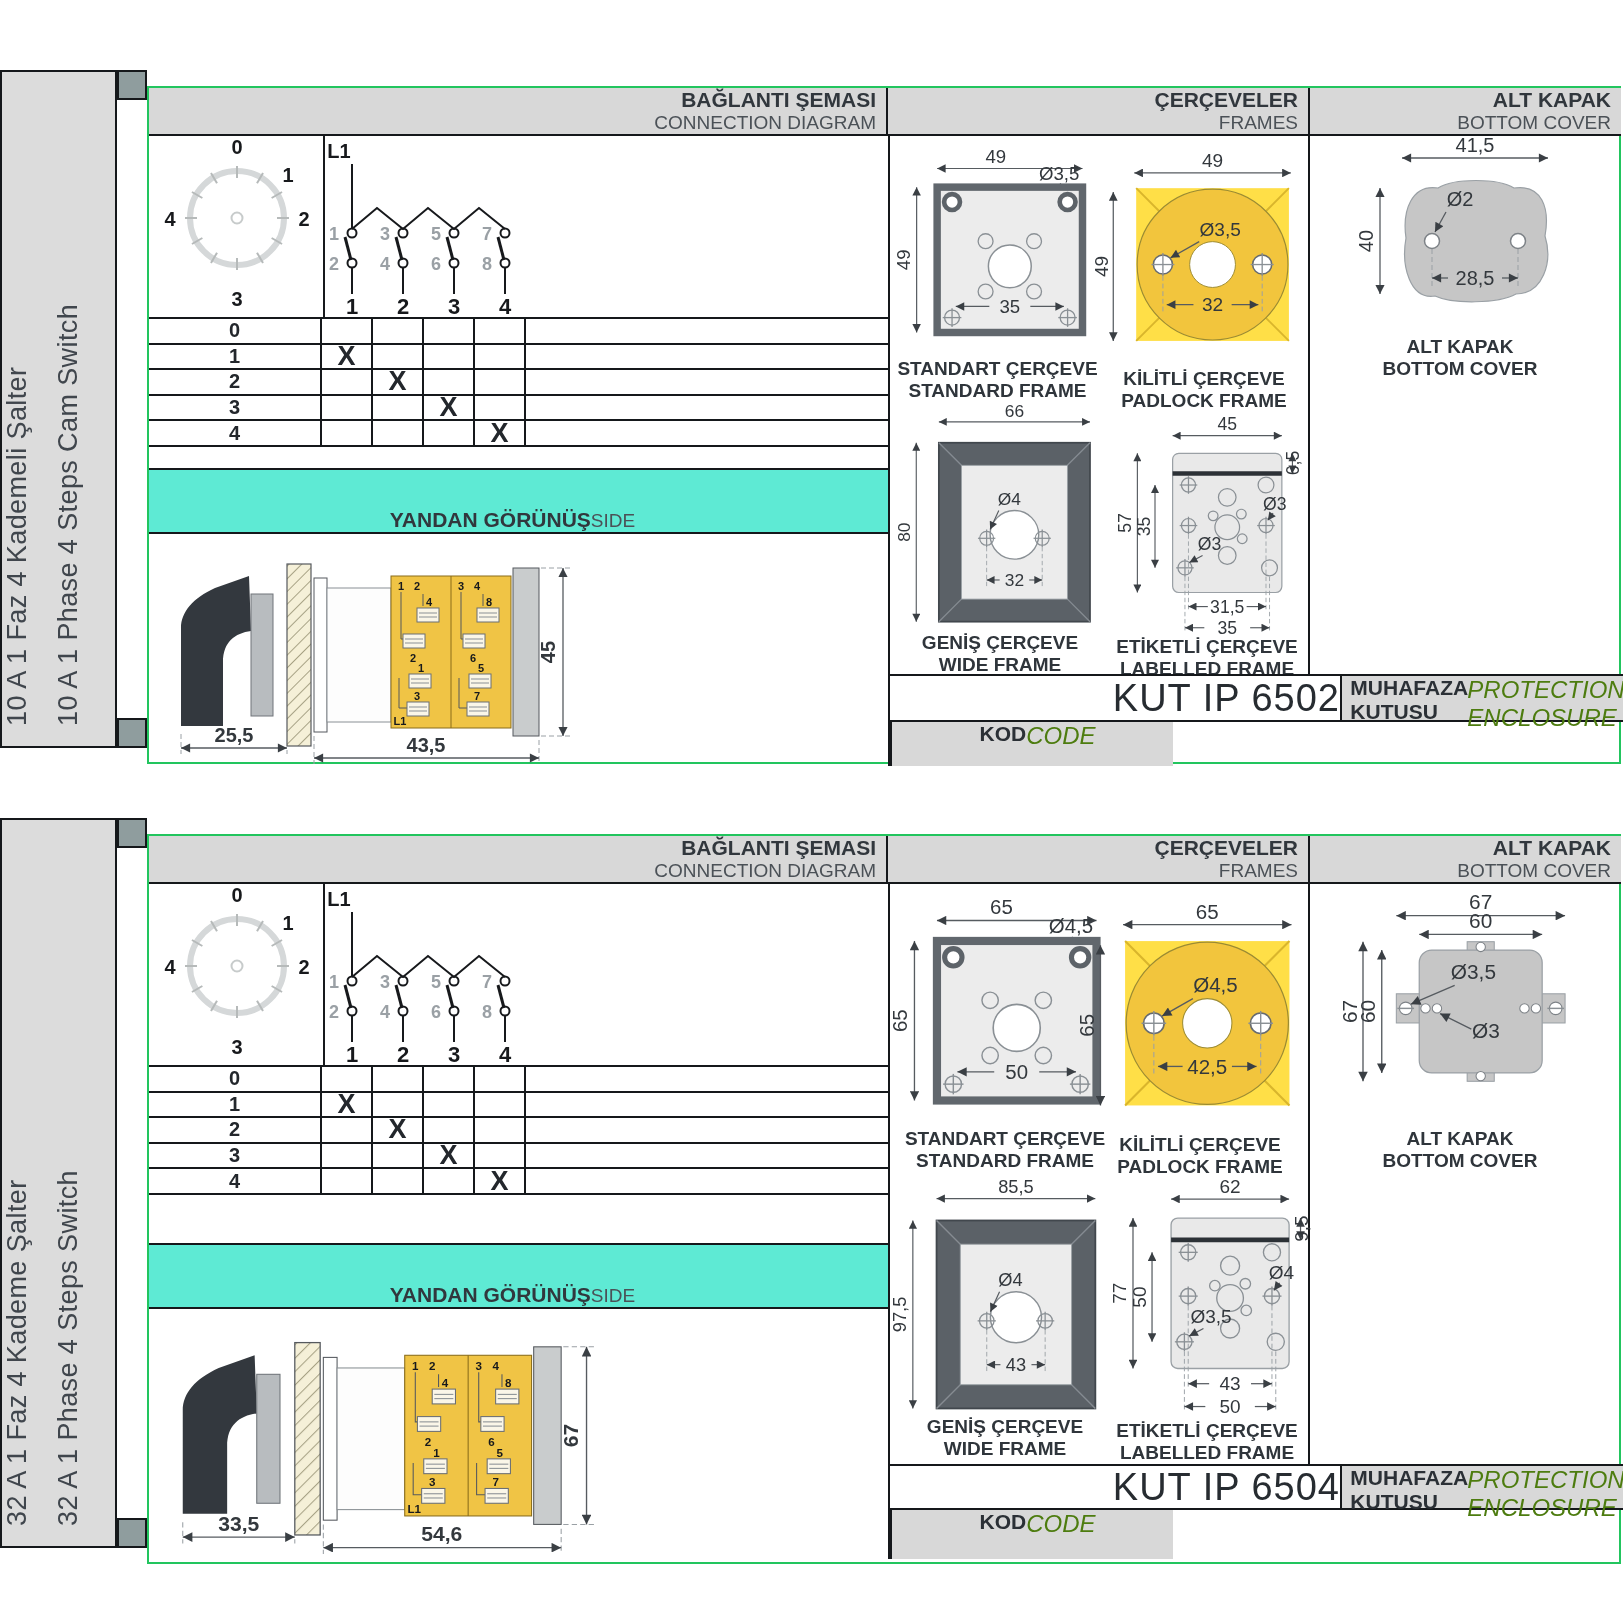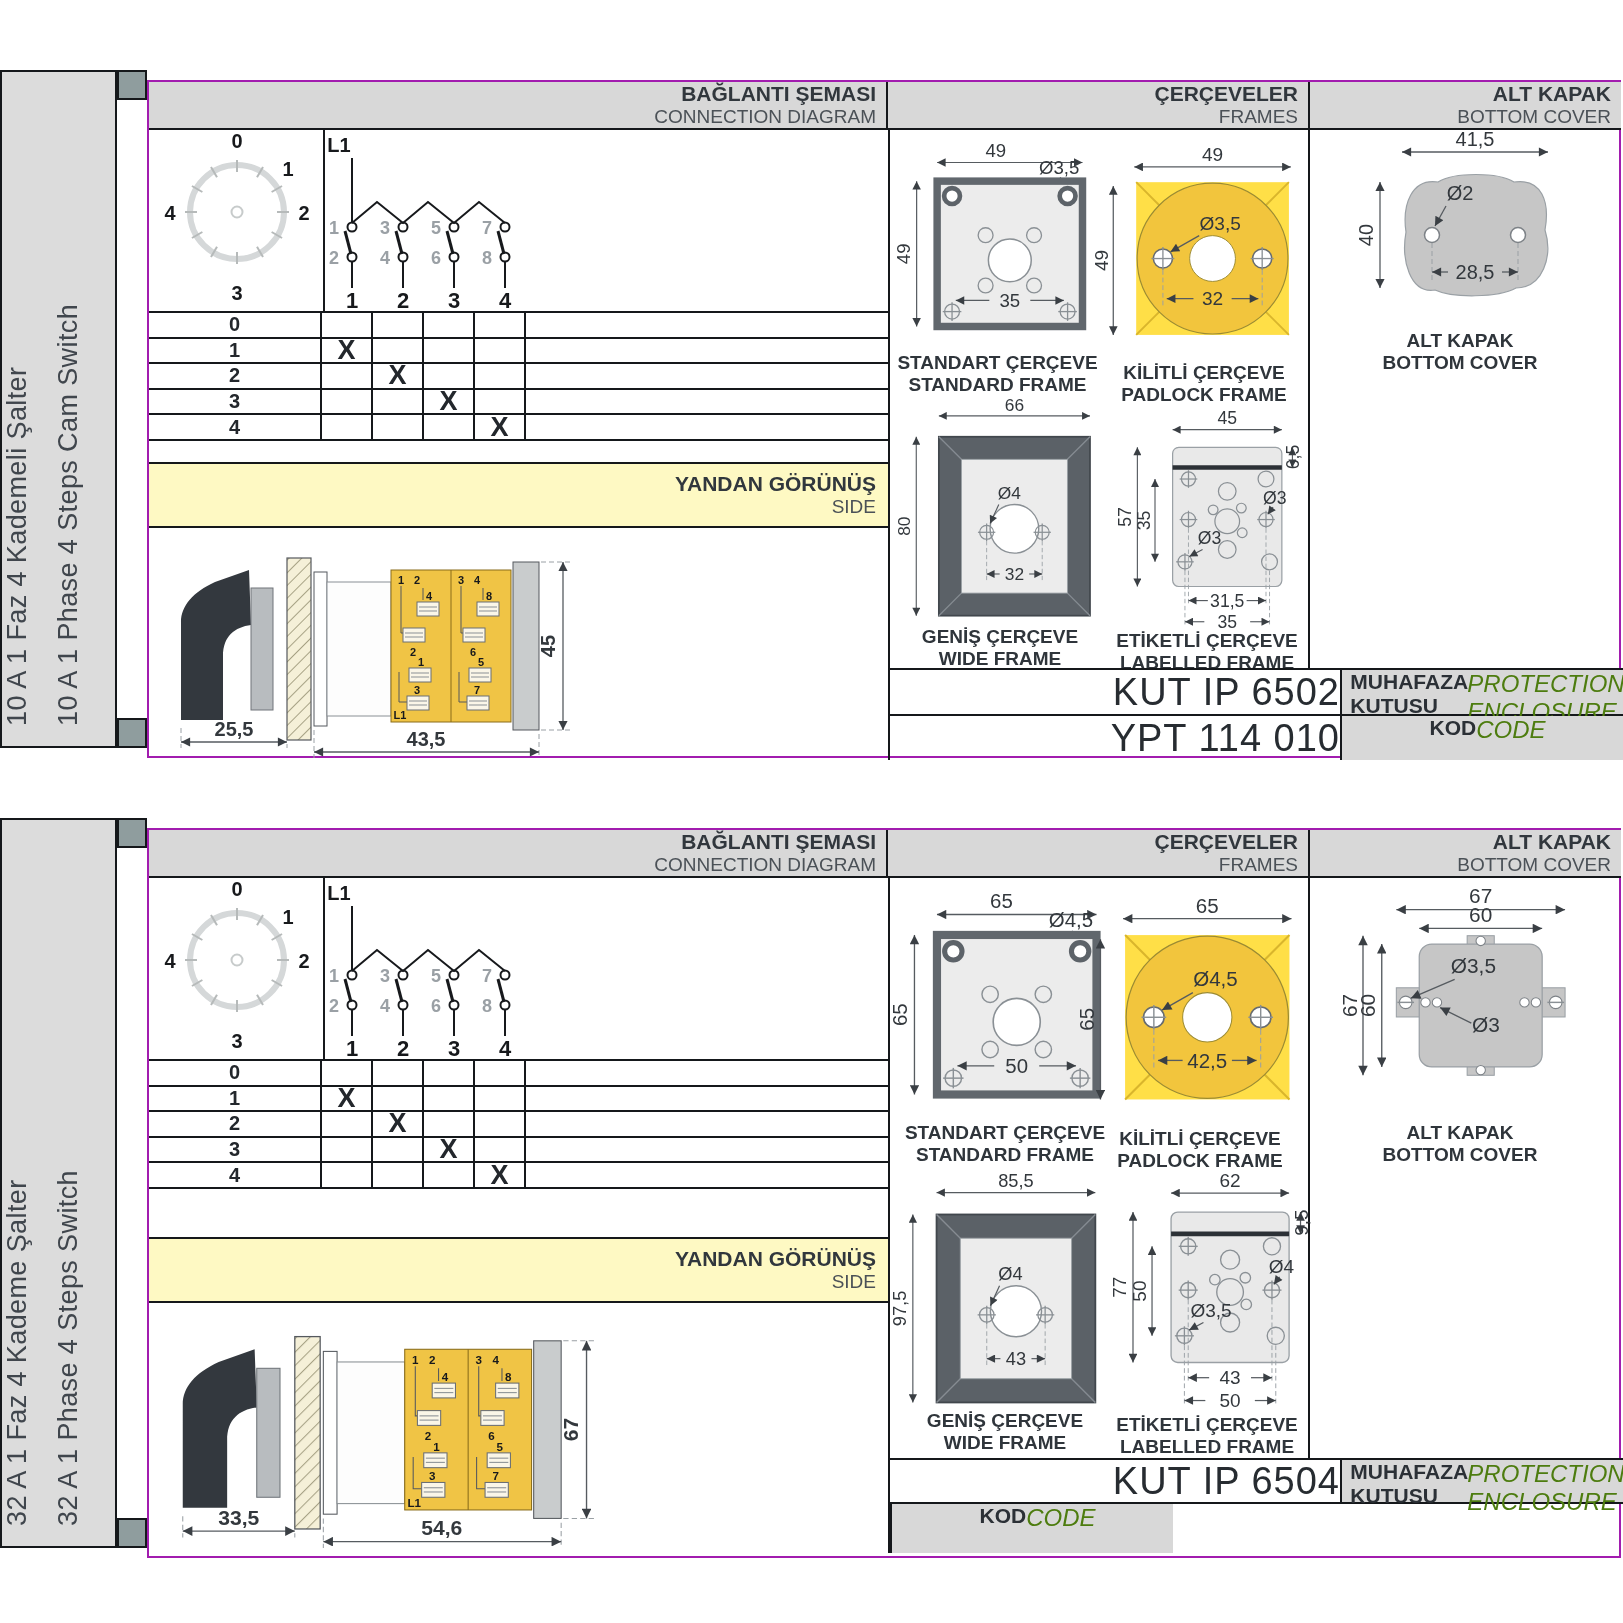"BAĞLANTI ŞEMASI" .main { border: 2px solid #a21caf -> 2px solid #22c55e; top: 10px -> 16px }
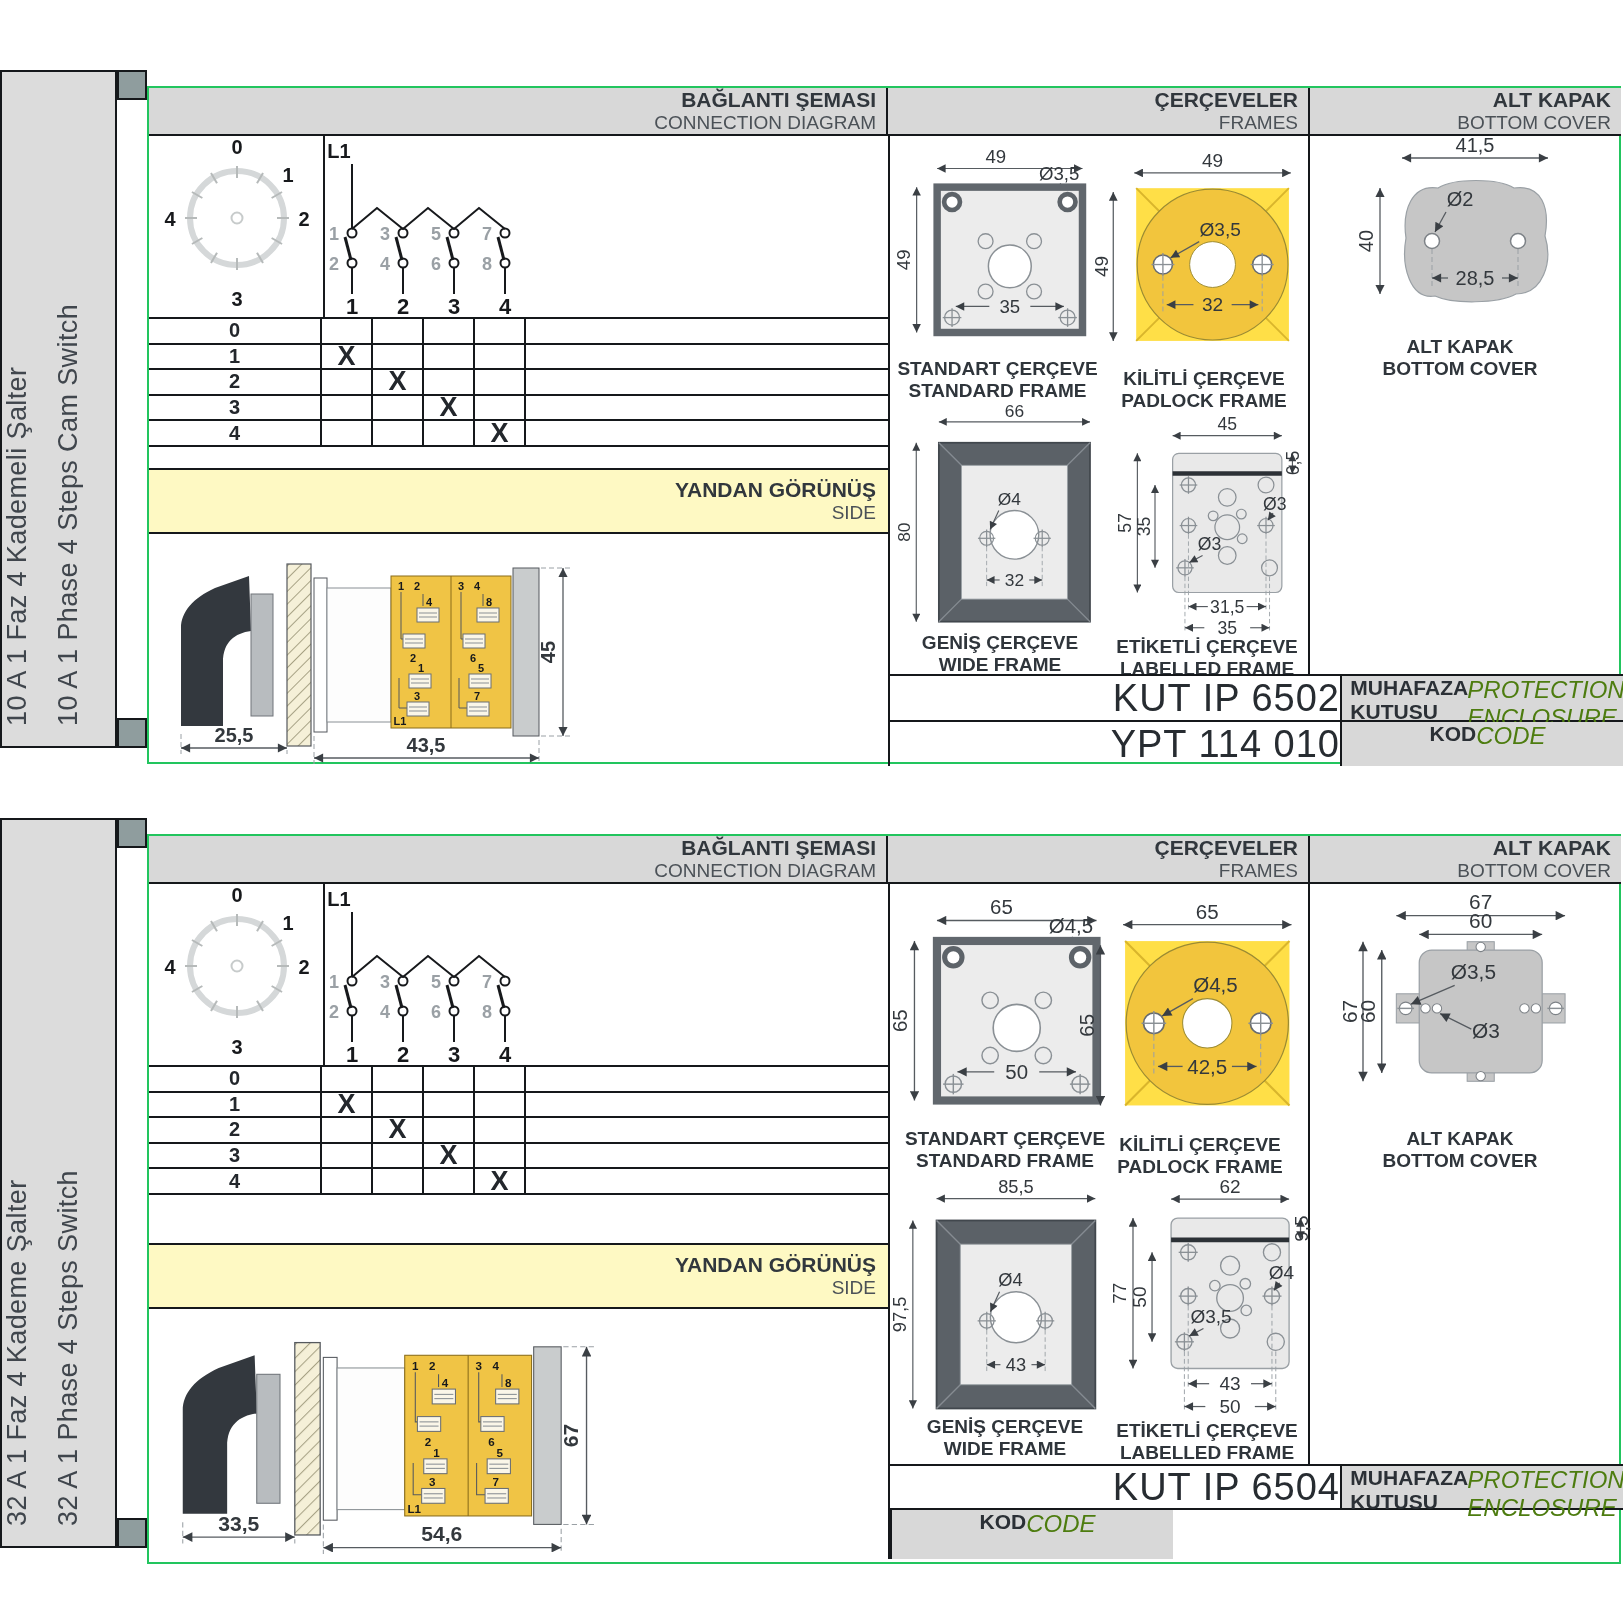"YANDAN GÖRÜNÜŞ" .band { background: #fef9c3 -> #5eead4; flex-direction: column -> row }
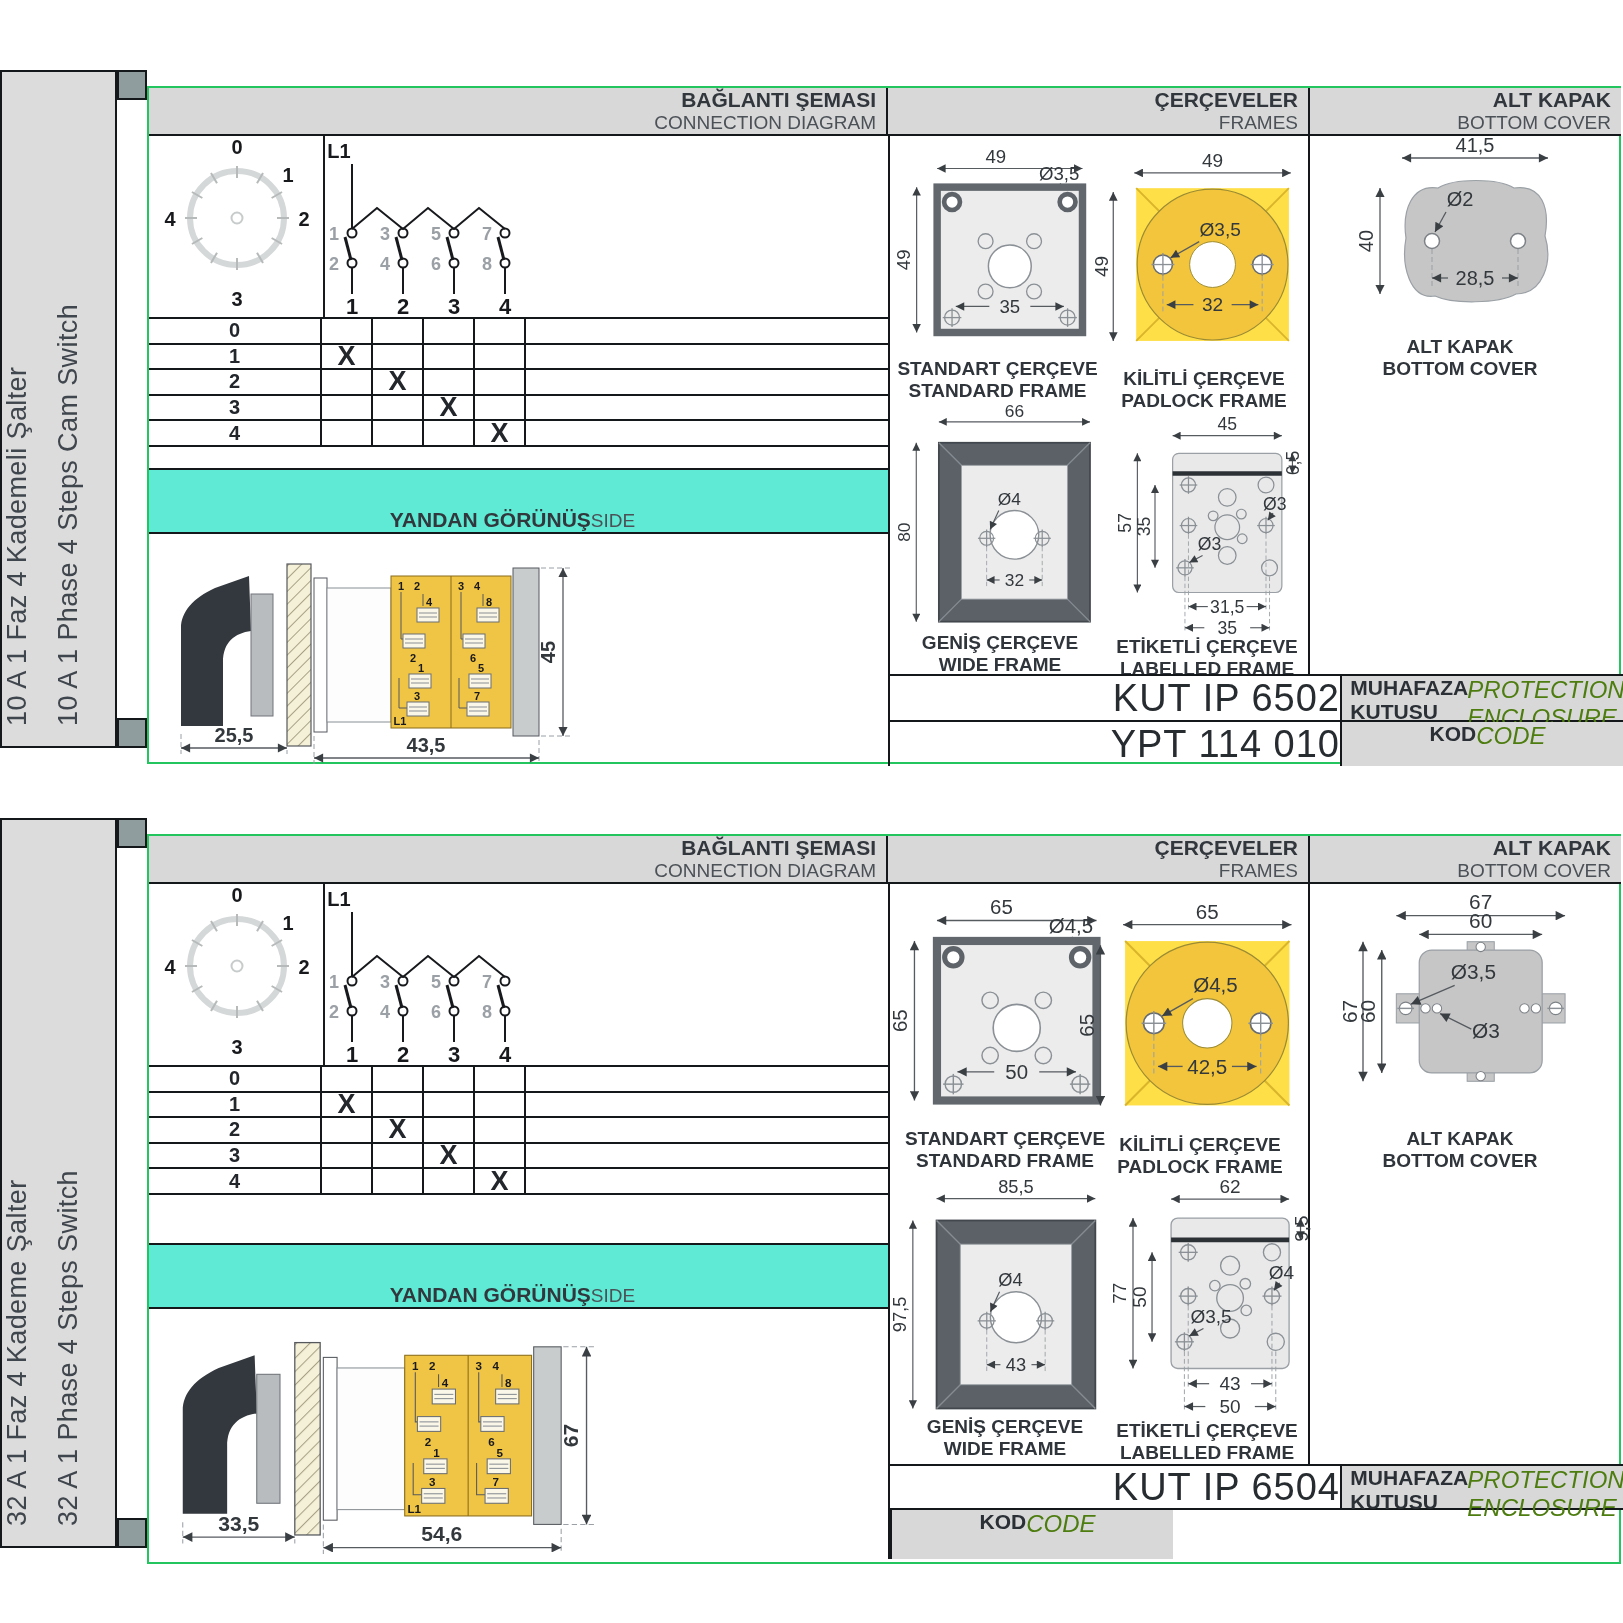"YPT 114 010" div.cbig { html: <div>YPT 114 010</div> -> none }
